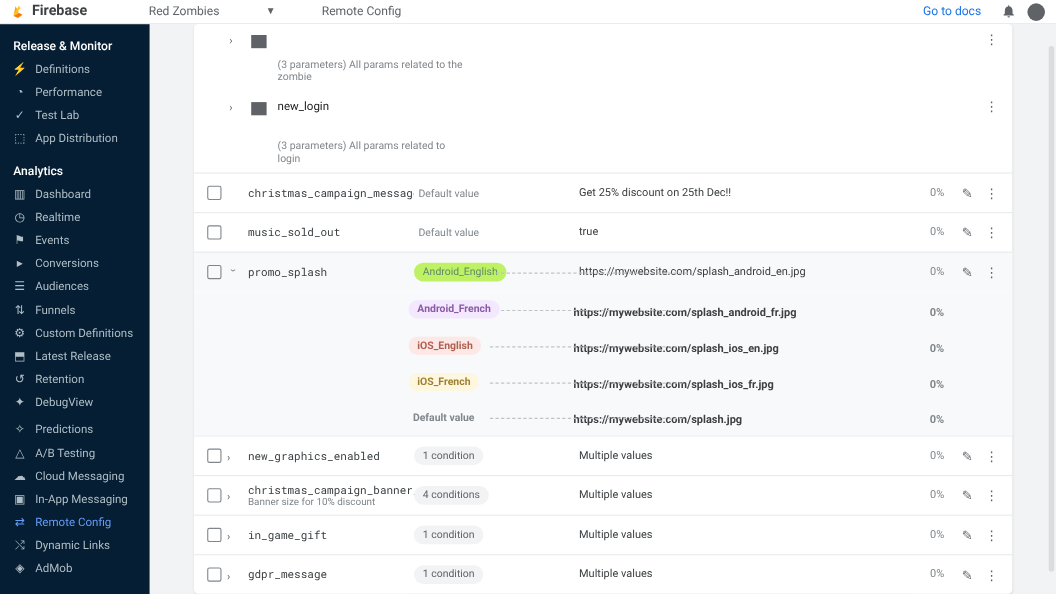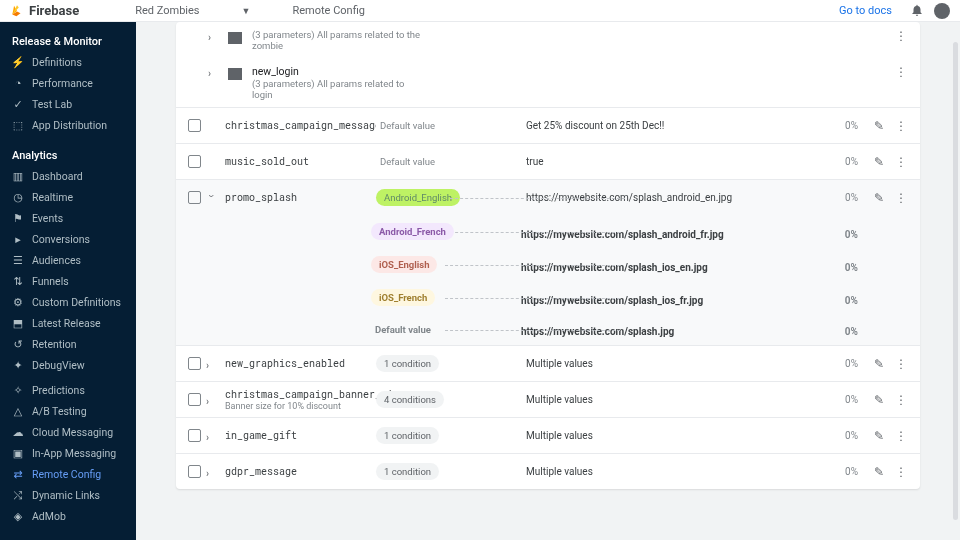"(3 parameters) All params related" .group-desc { margin-top: none -> 25px }
